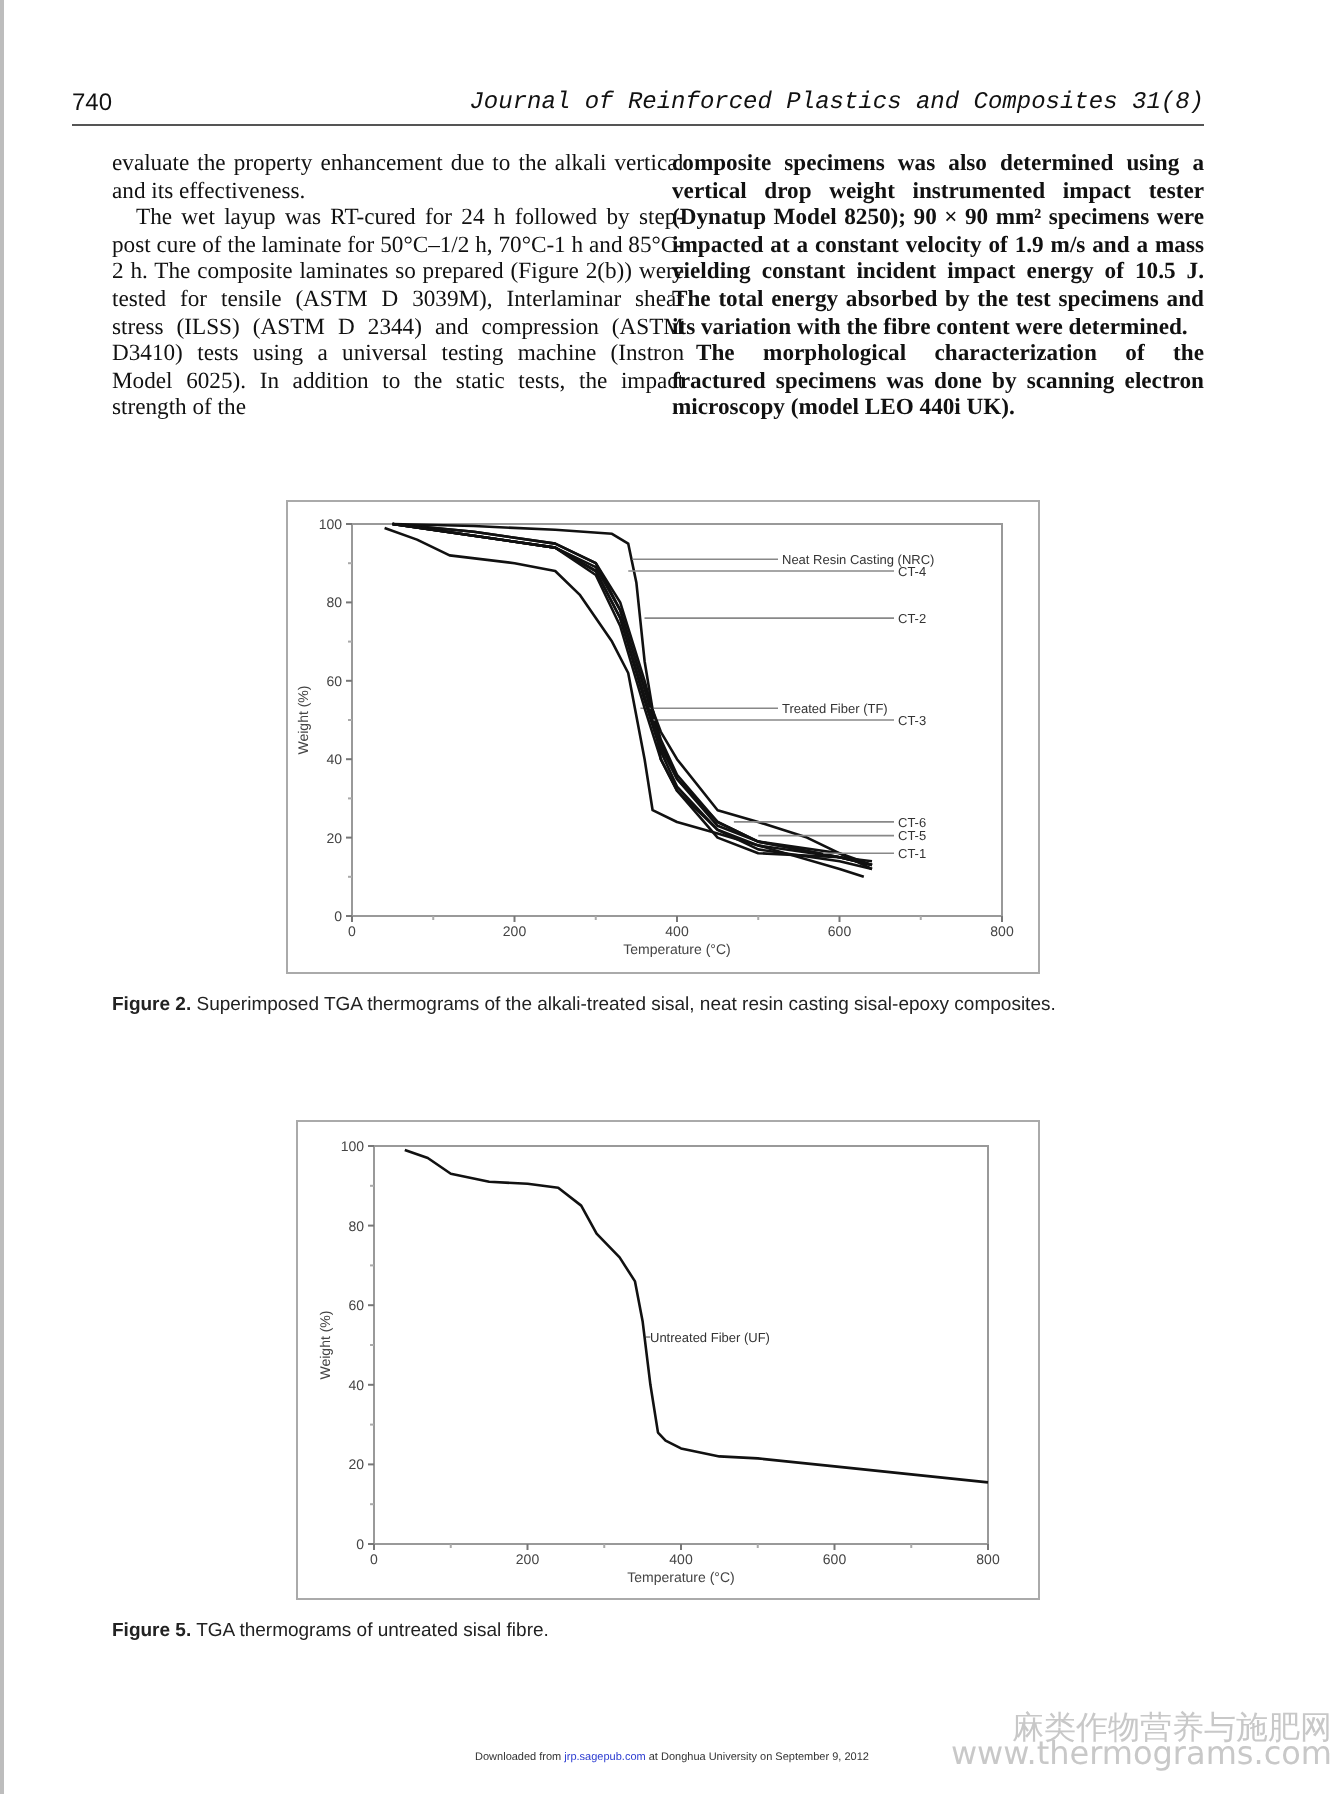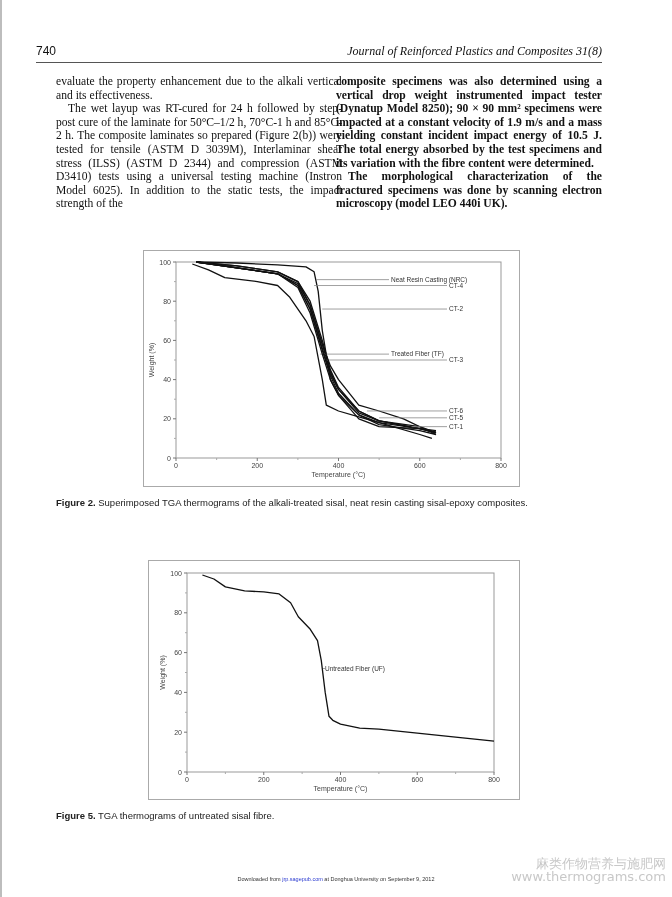"Journal of Reinforced Plastics and" .journal { font-family: Liberation Serif, serif -> Liberation Mono, monospace }
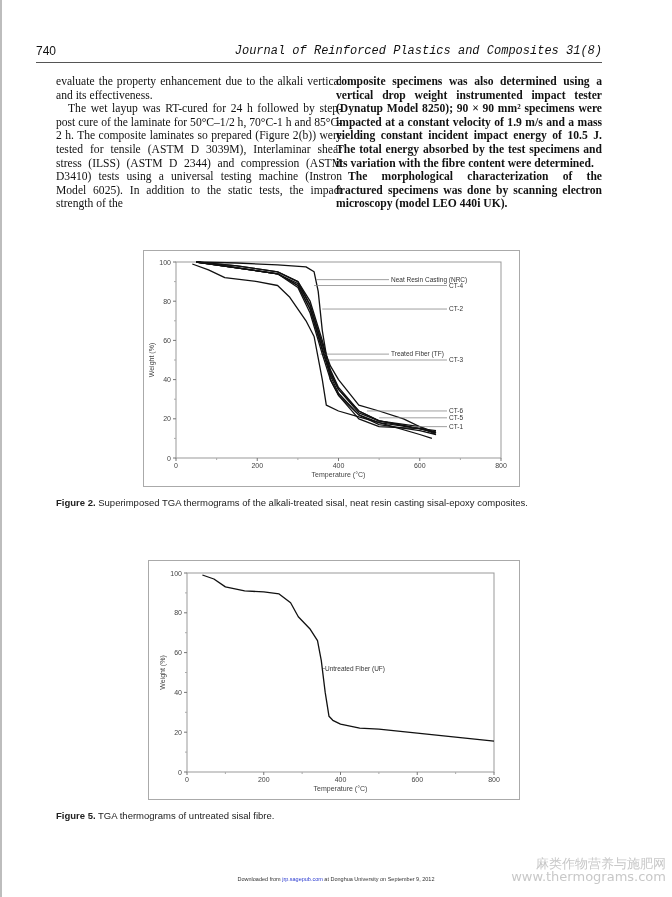"麻类作物营养与施肥网" .watermark { font-size: 13px -> 16px }
